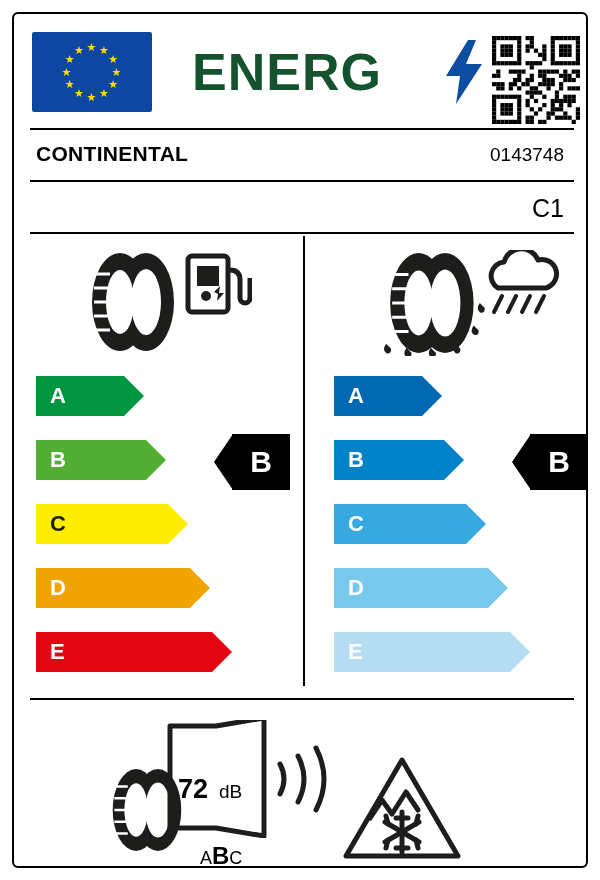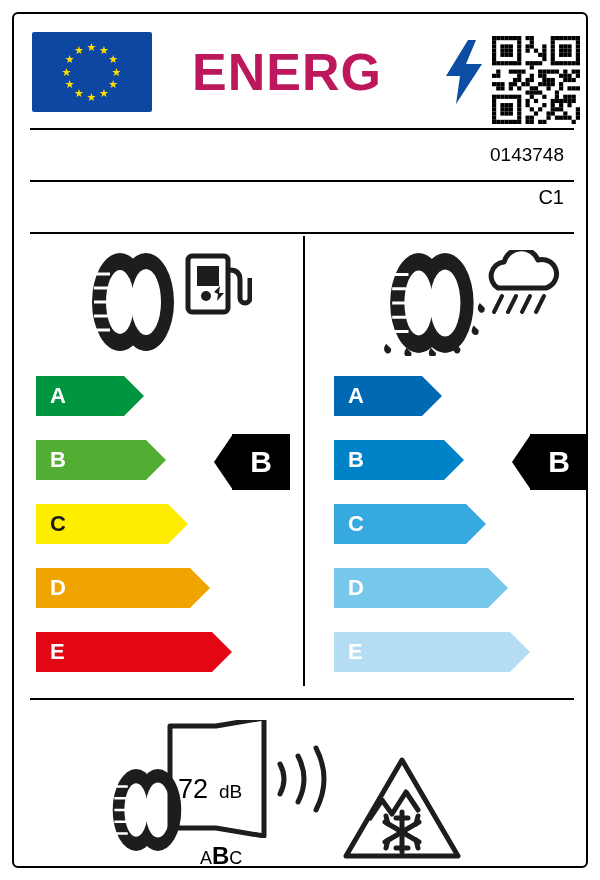"ENERG" .energy-word { color: #be185d -> #14532d }
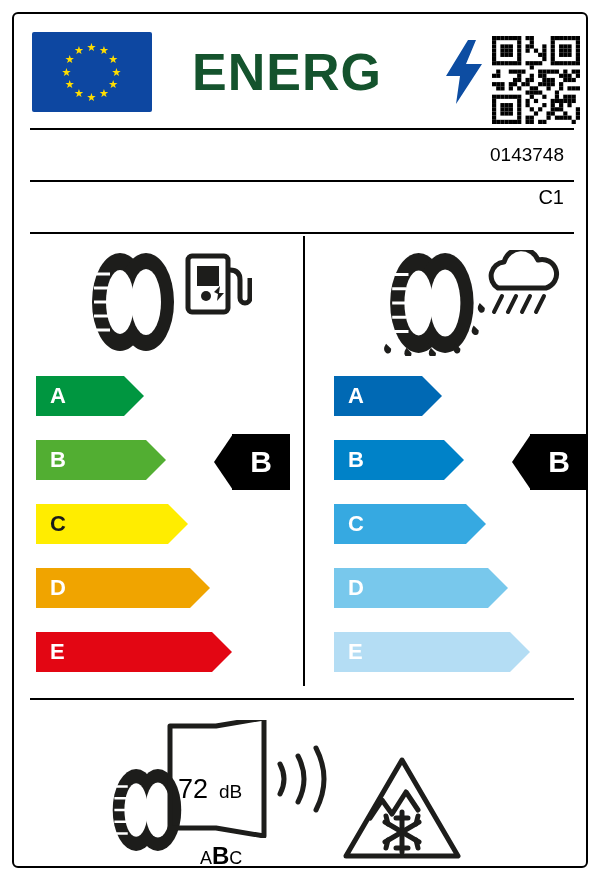"CONTINENTAL" div.brand { html: none -> <div>CONTINENTAL</div> }
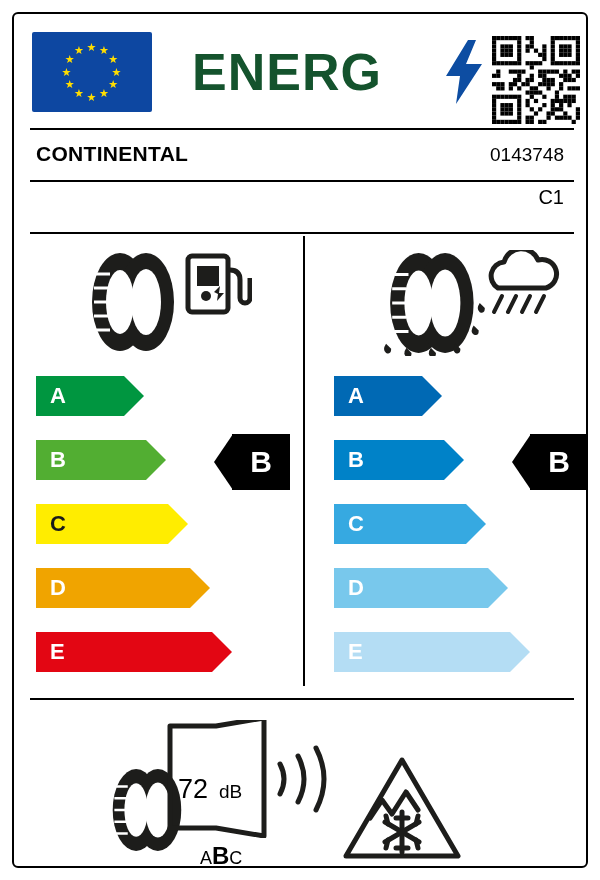"C1" .cls { font-size: 20px -> 25px; top: 172px -> 180px }
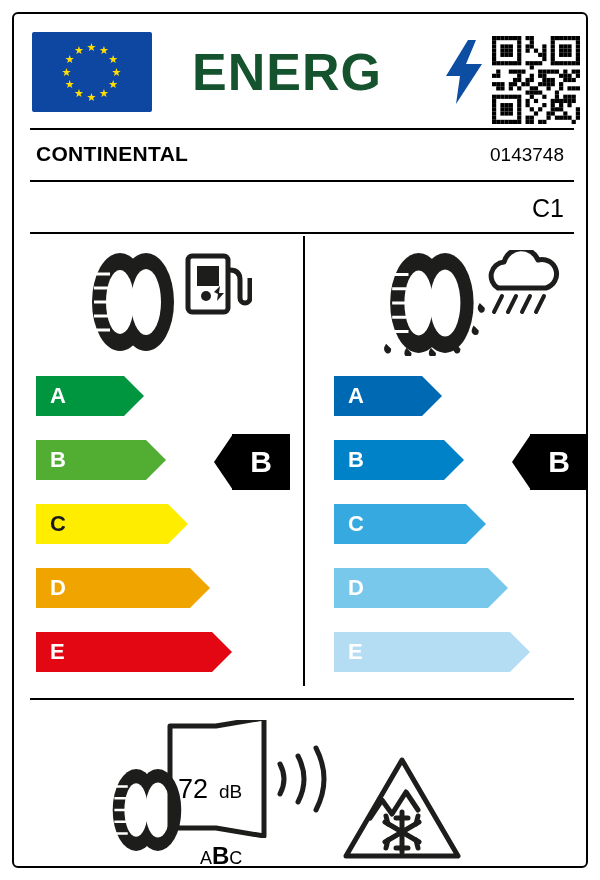"72" .db-value { font-weight: normal -> bold }
